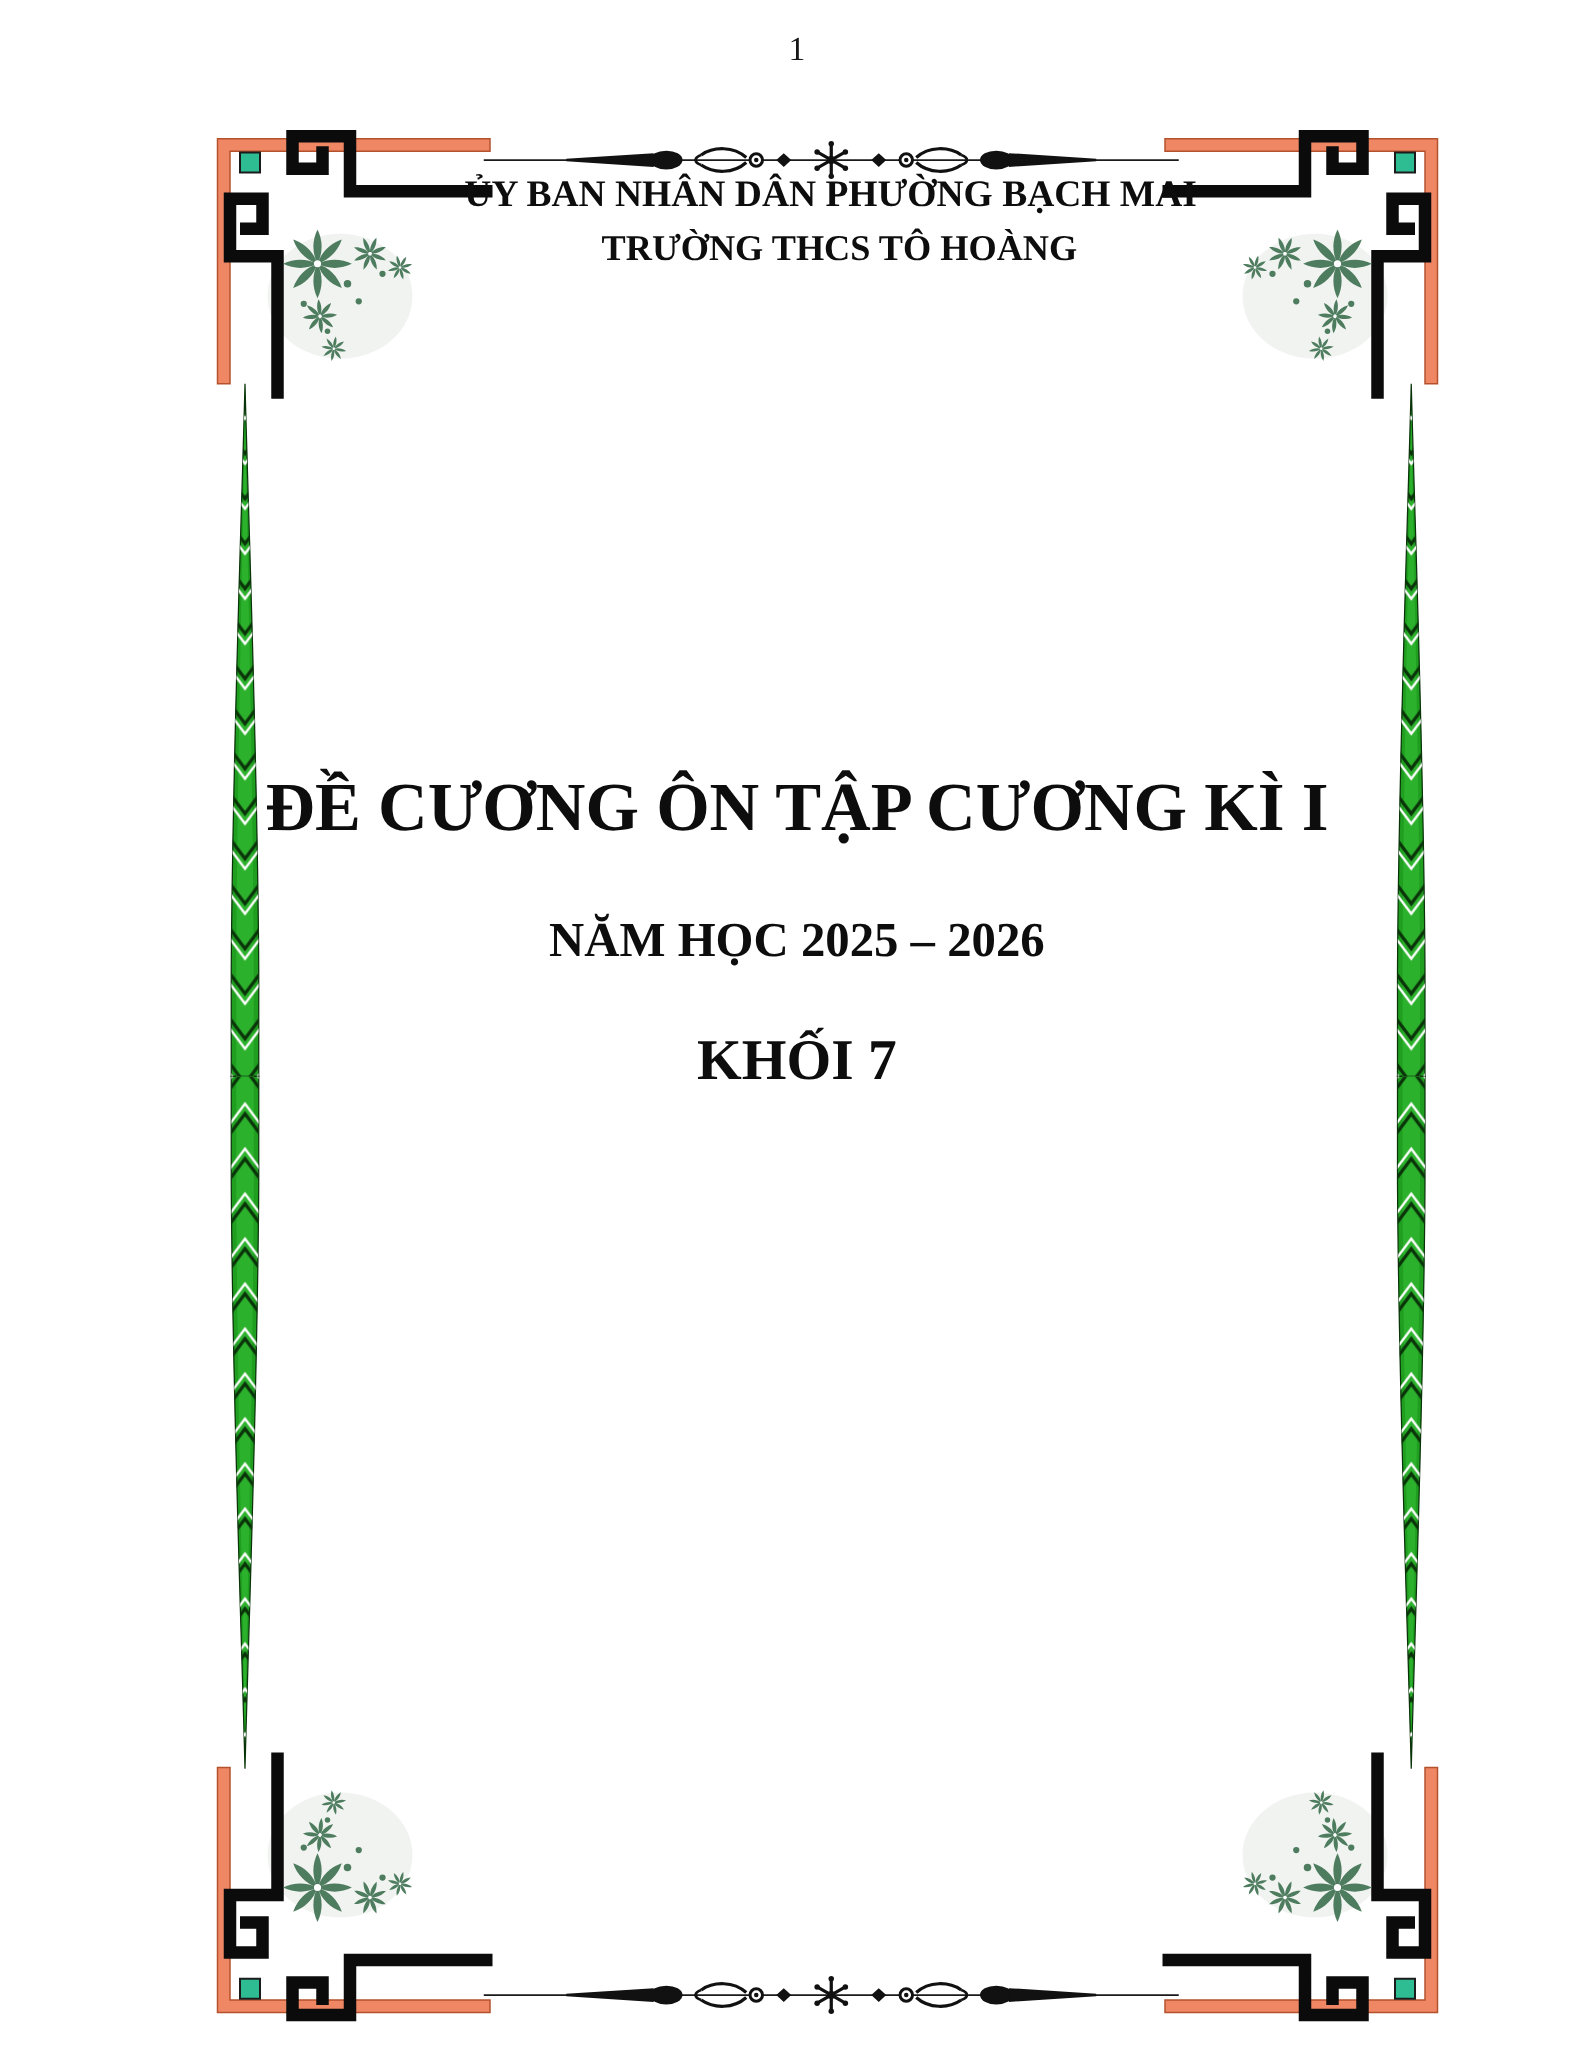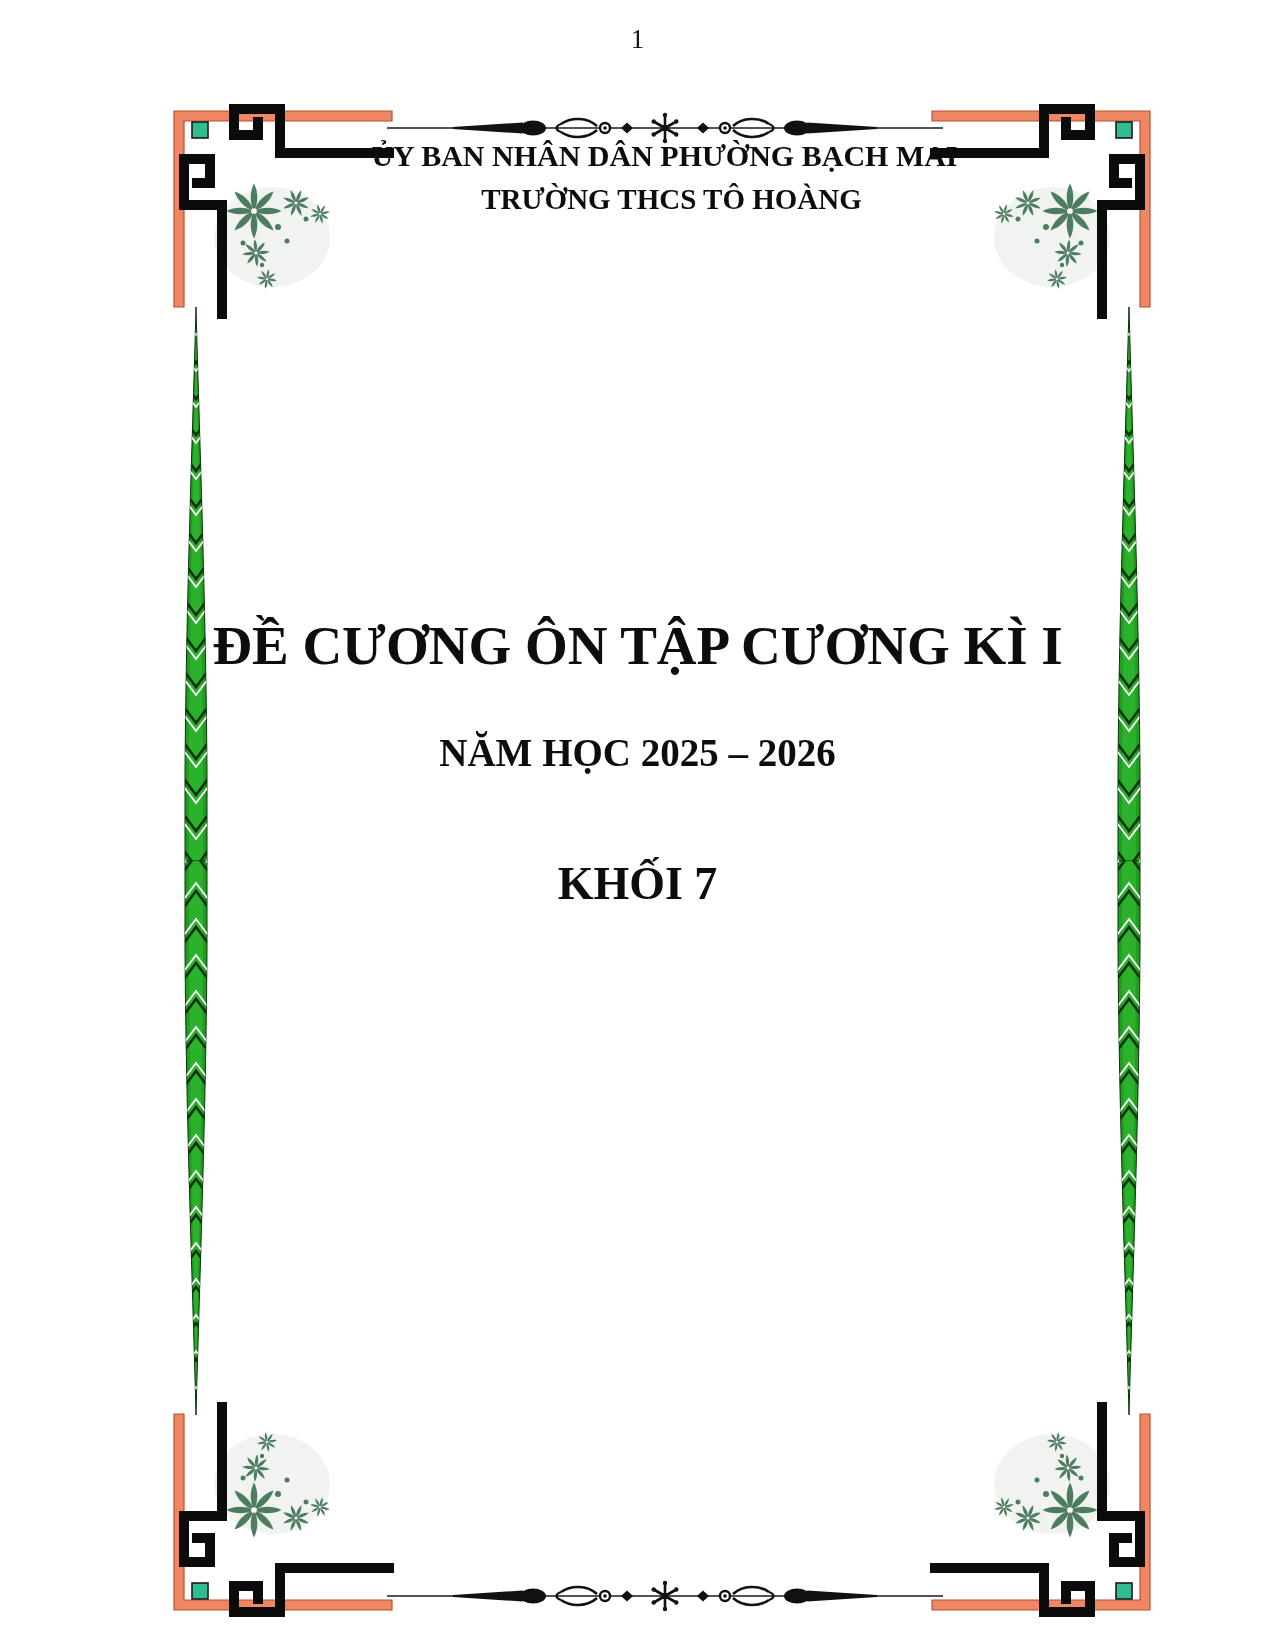"KHỐI 7" .title3 { margin-top: 36px -> none }
